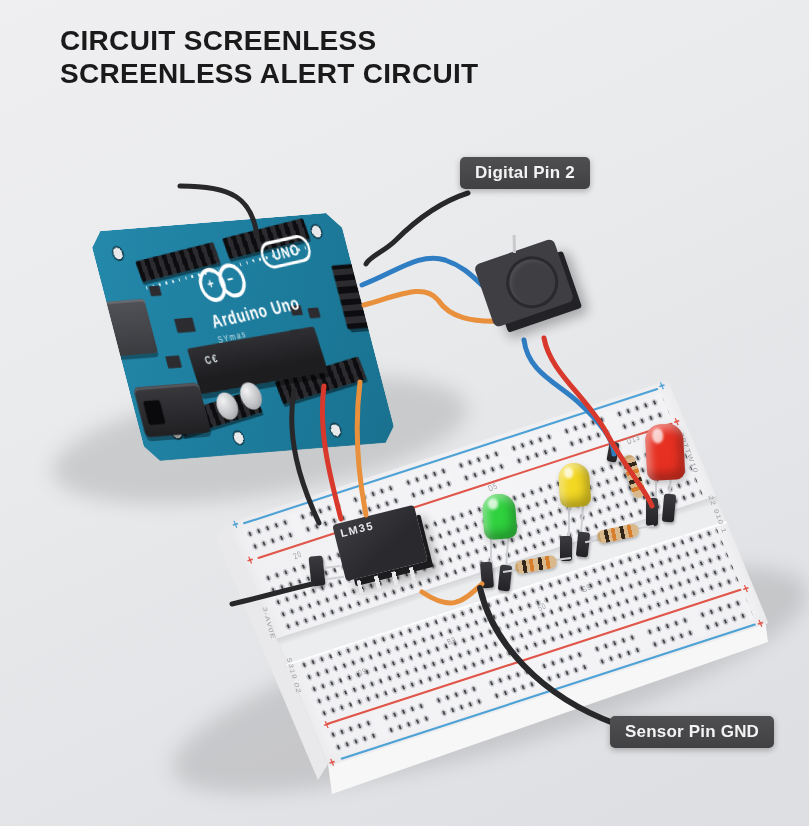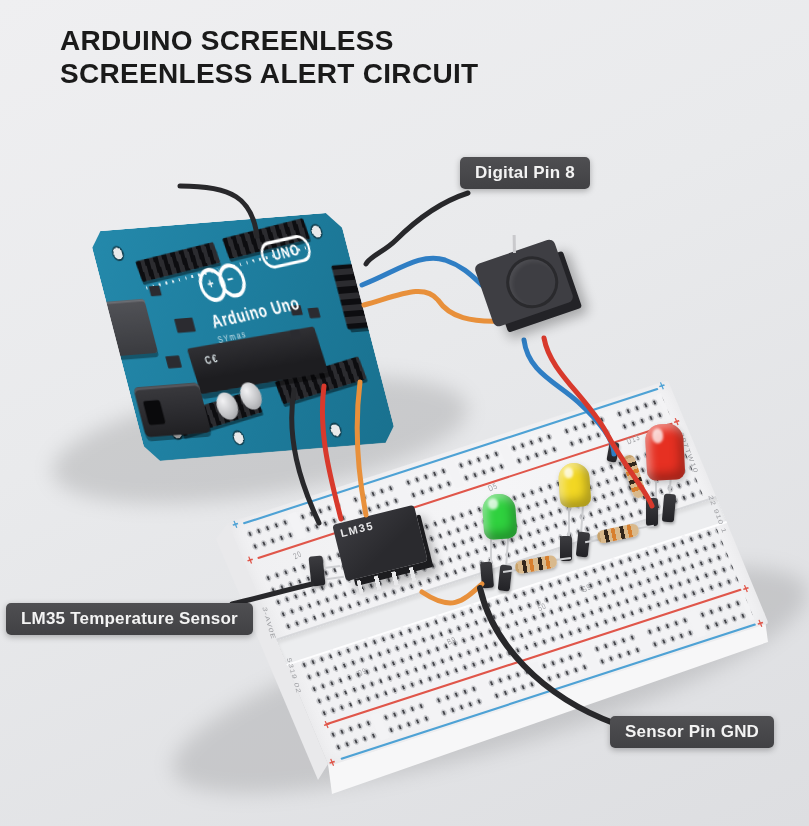"ARDUINO SCREENLESS" div { text: ARDUINO -> CIRCUIT }
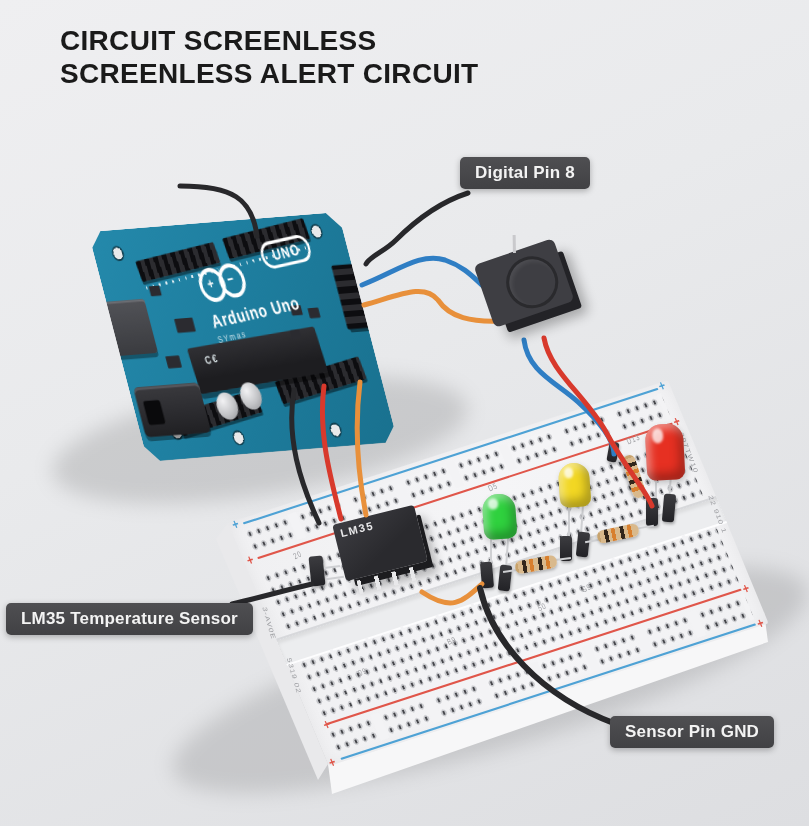"Digital Pin 8" div.callout { text: 8 -> 2 }
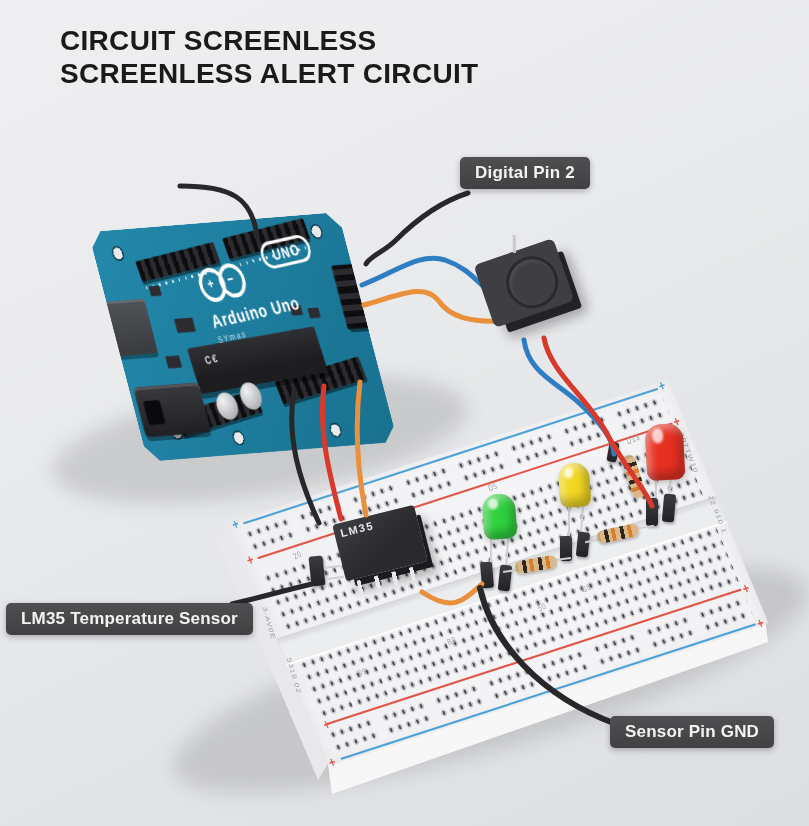"LM35 Temperature Sensor" div.callout { html: <div>LM35 Temperature Sensor</div> -> none }
